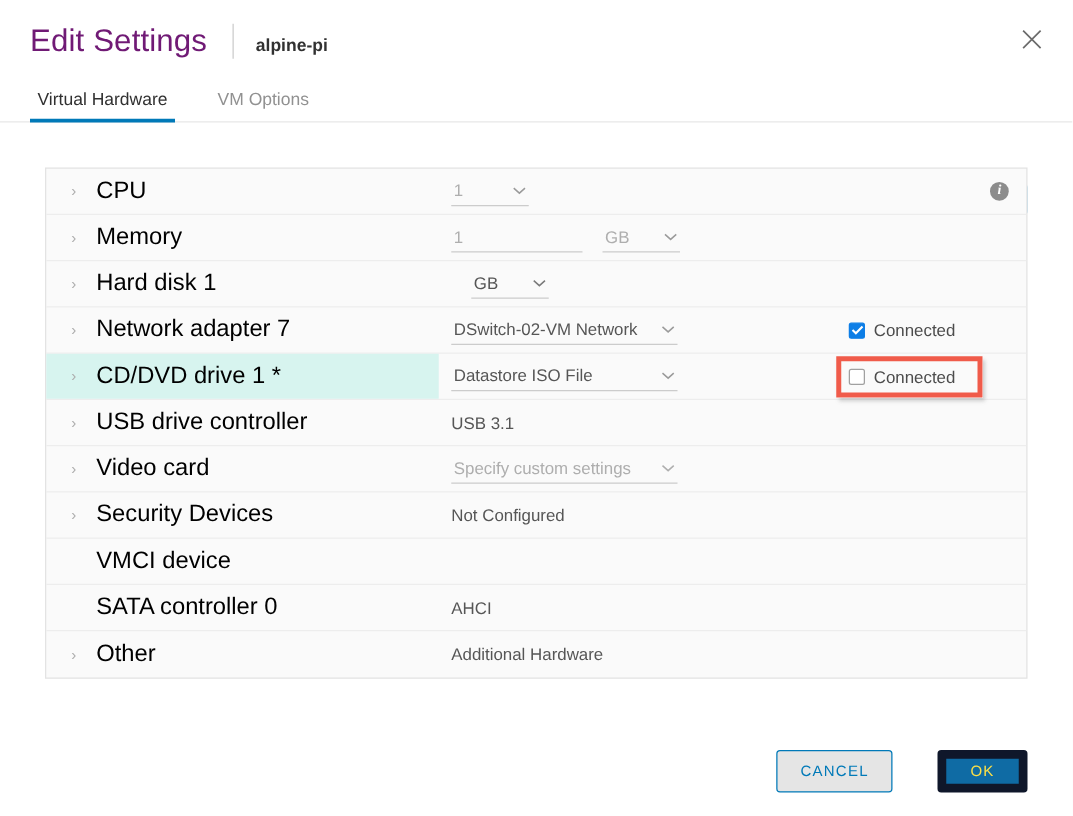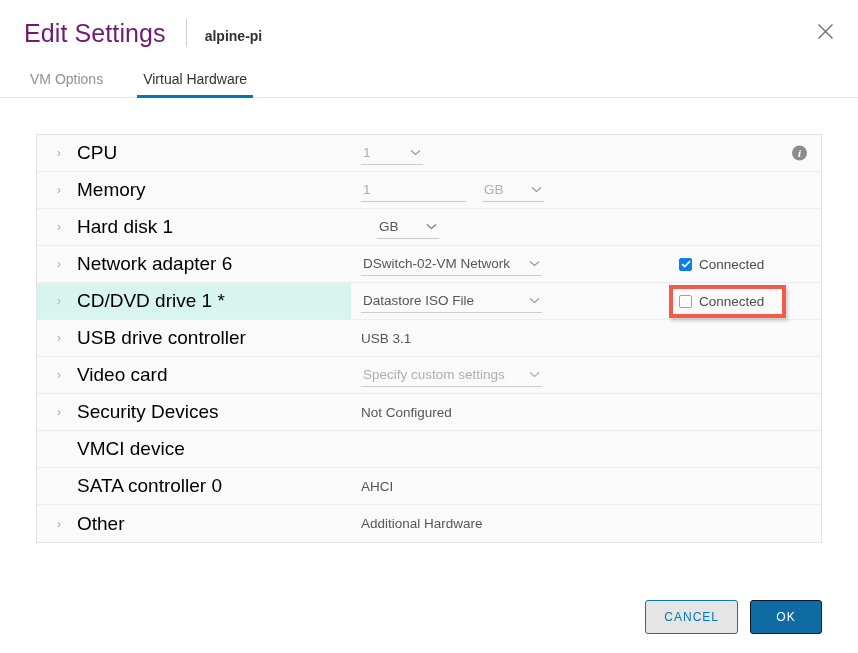"VM Options" div.tab { order: before "Virtual Hardware" -> after "Virtual Hardware" }
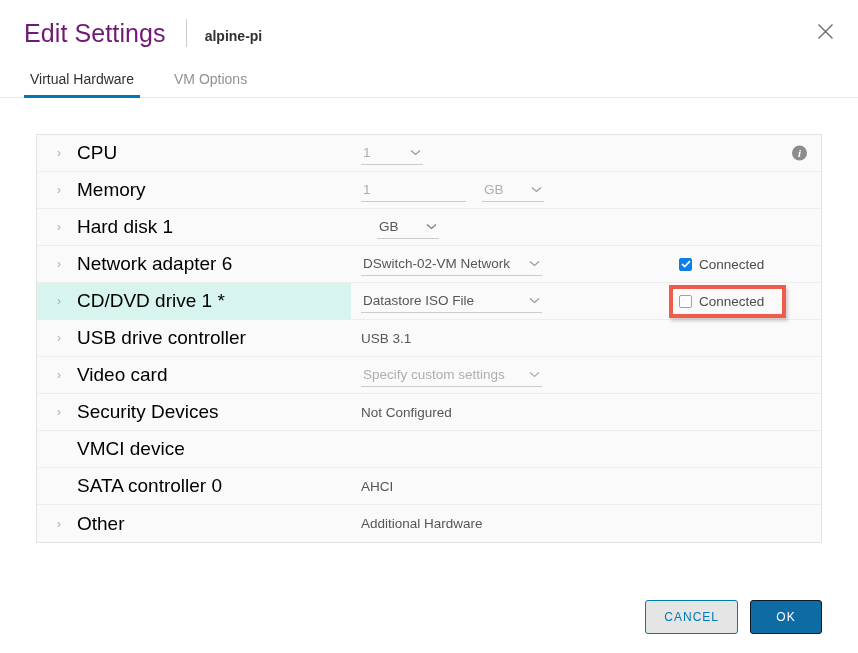"Network adapter 6" span.label-text { text: 6 -> 7 }
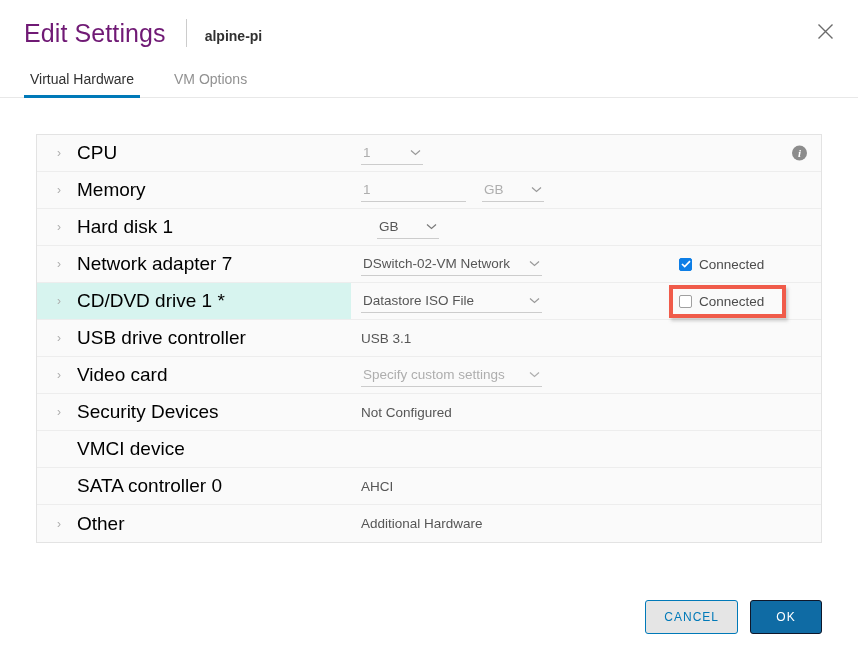"OK" .btn-primary { border: 1px solid #0f172a -> 7px solid #0f172a; color: #ffffff -> #fde047; margin-left: none -> 24px }
